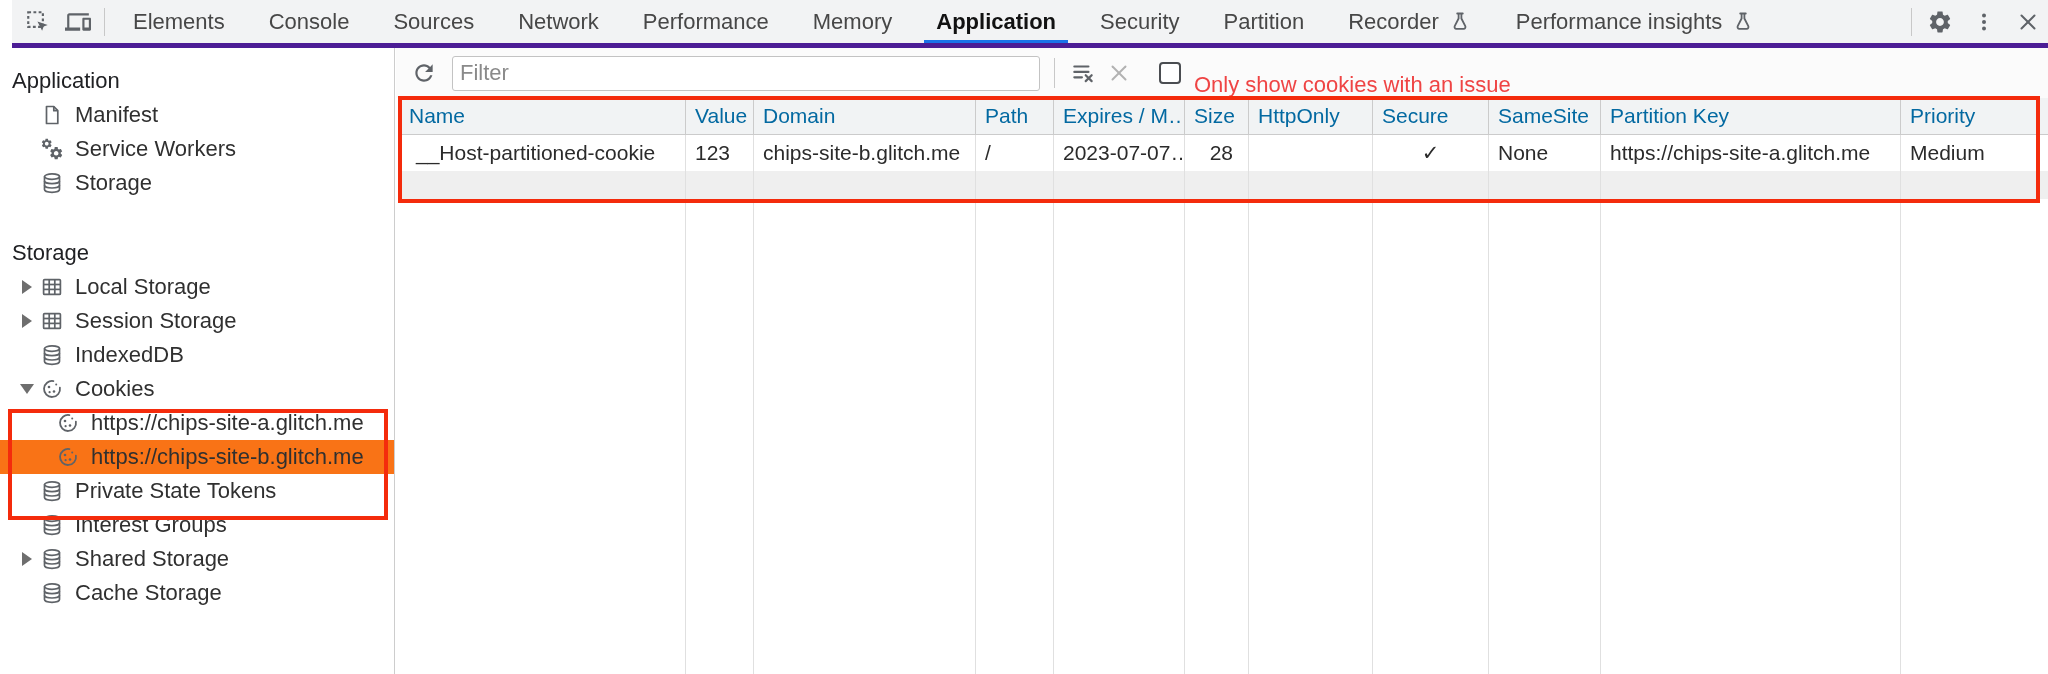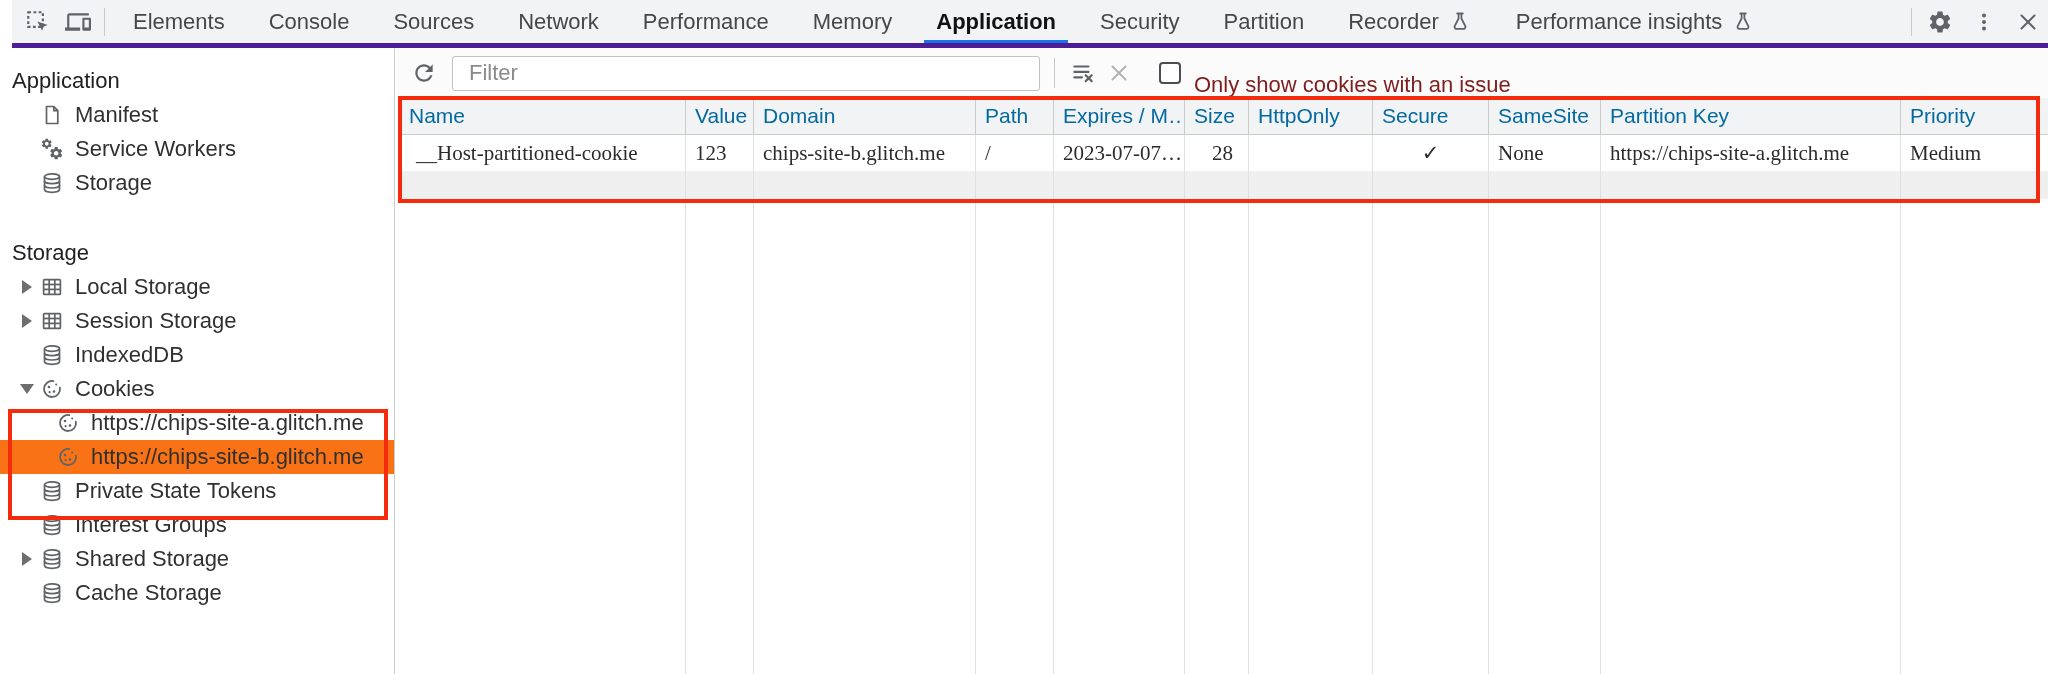"Filter" .filter-input { padding: 0 16px -> 0 7px }
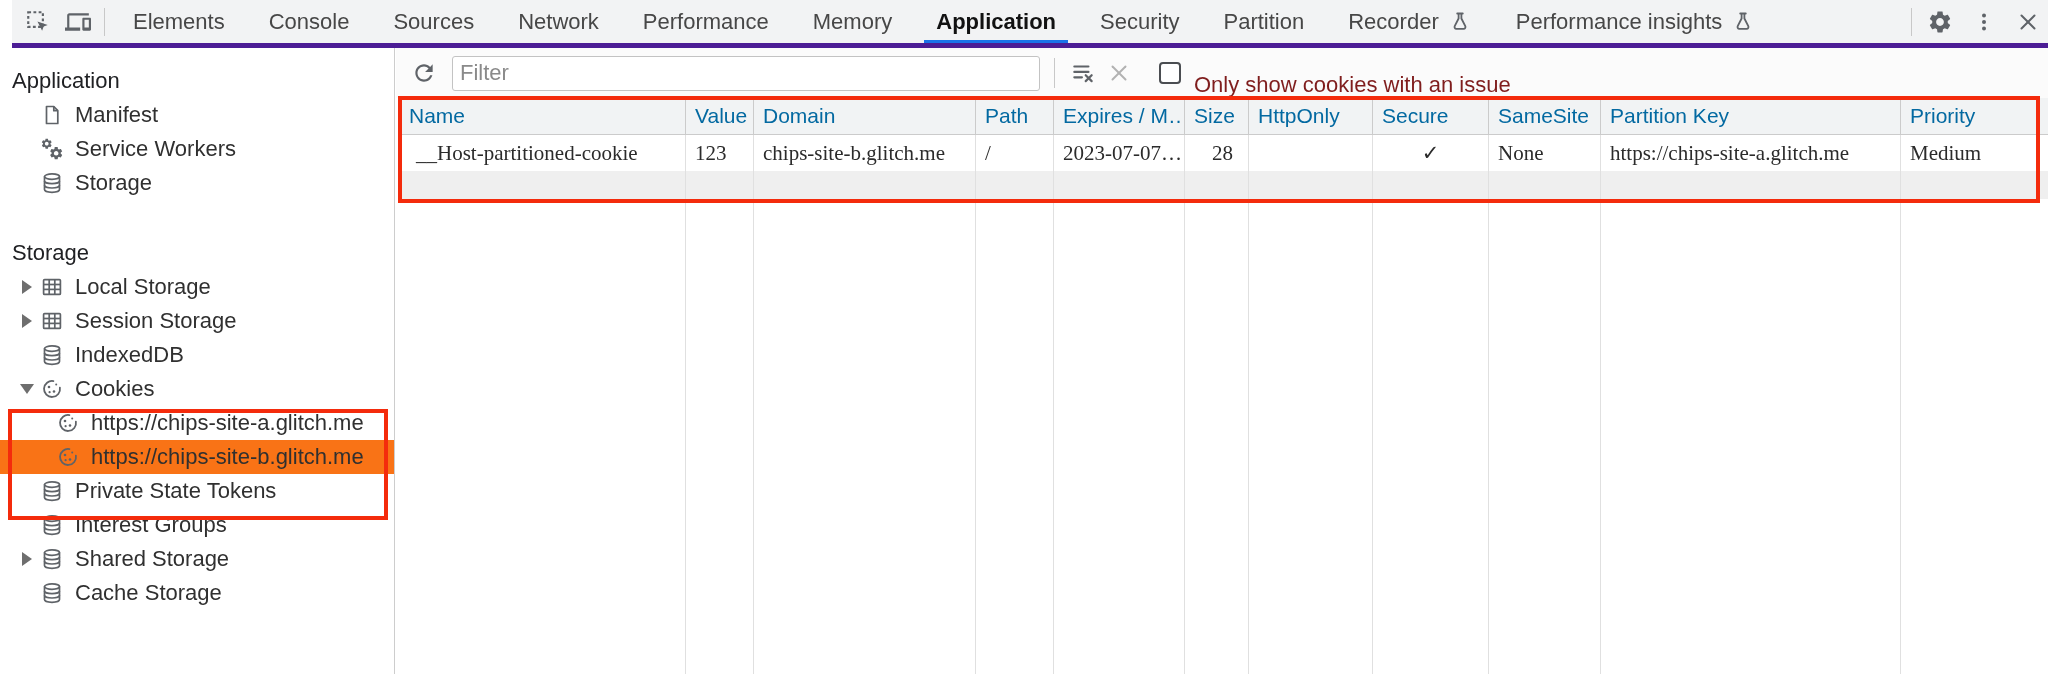"Only show cookies with an" .cb-label { color: #7f1d1d -> #ef4444 }
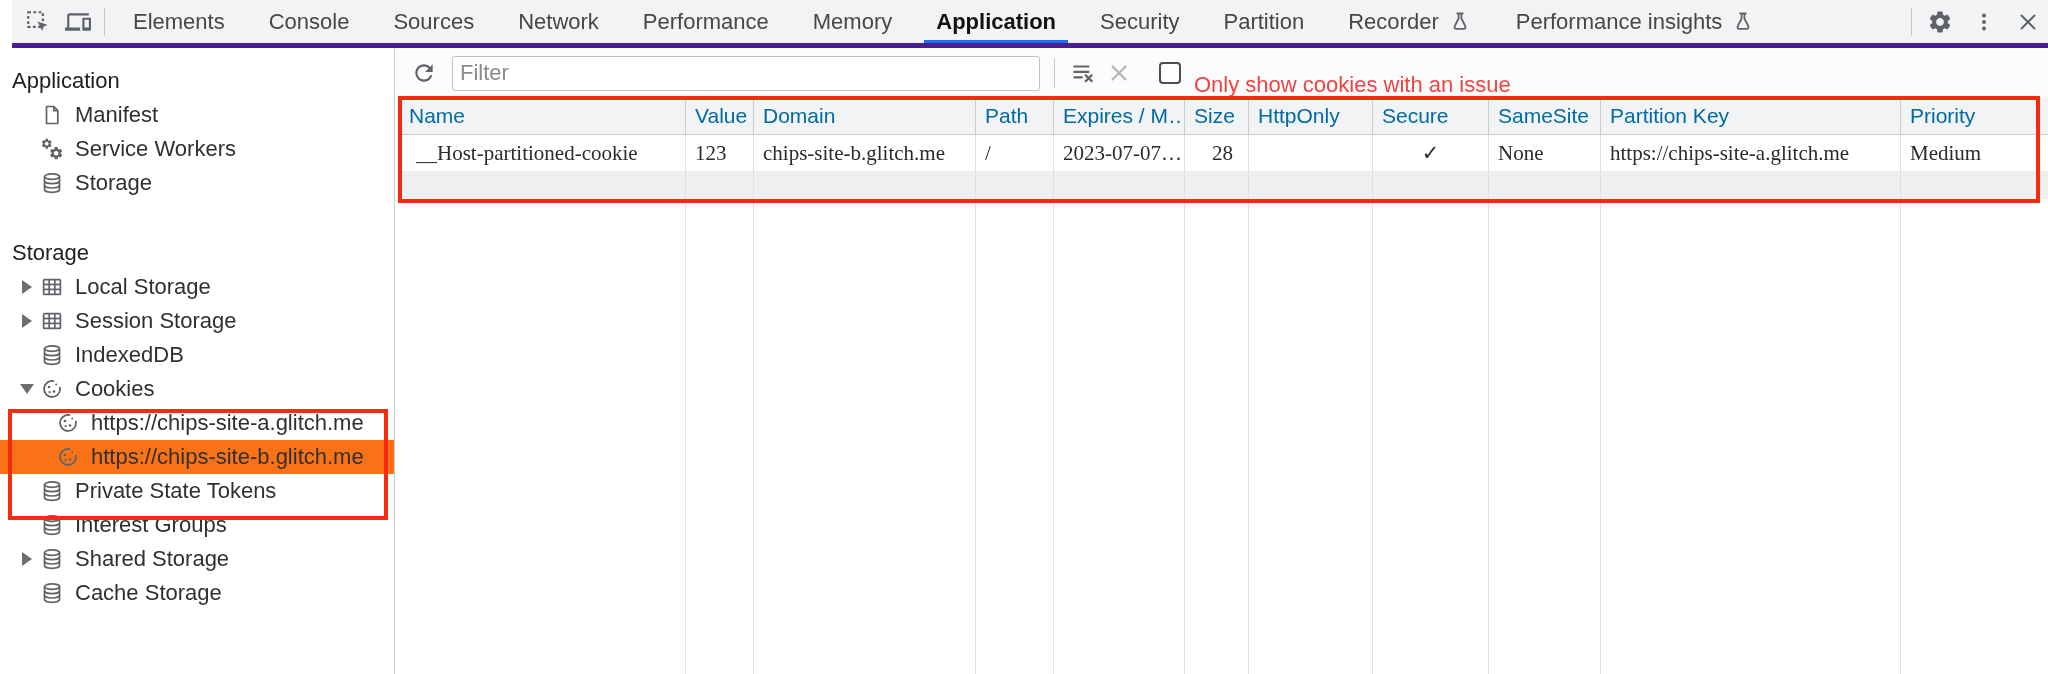"__Host-partitioned-cookie" .dc { font-family: Liberation Serif, serif -> none }
